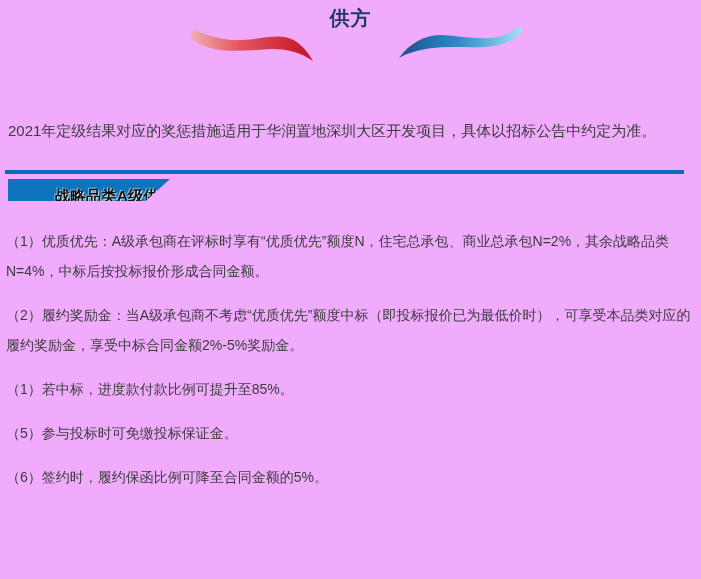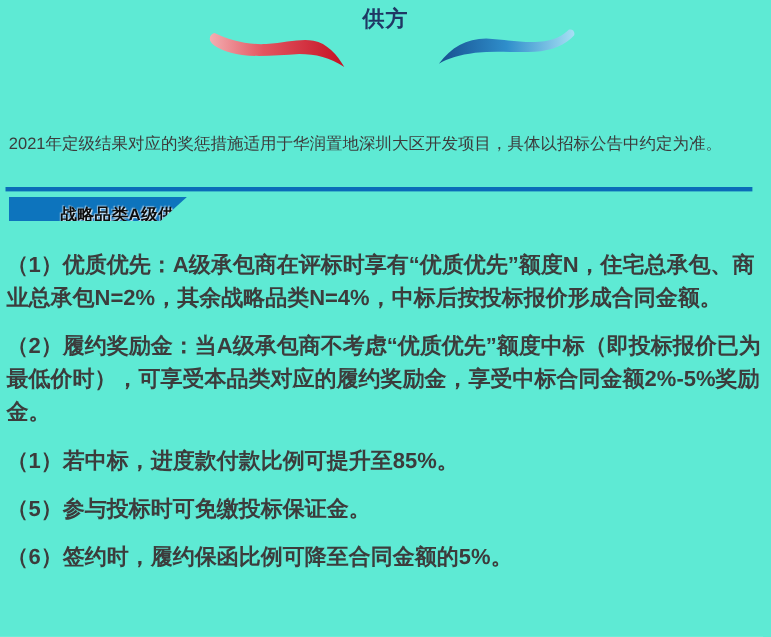"供方" .page { background: #5eead4 -> #f0abfc }
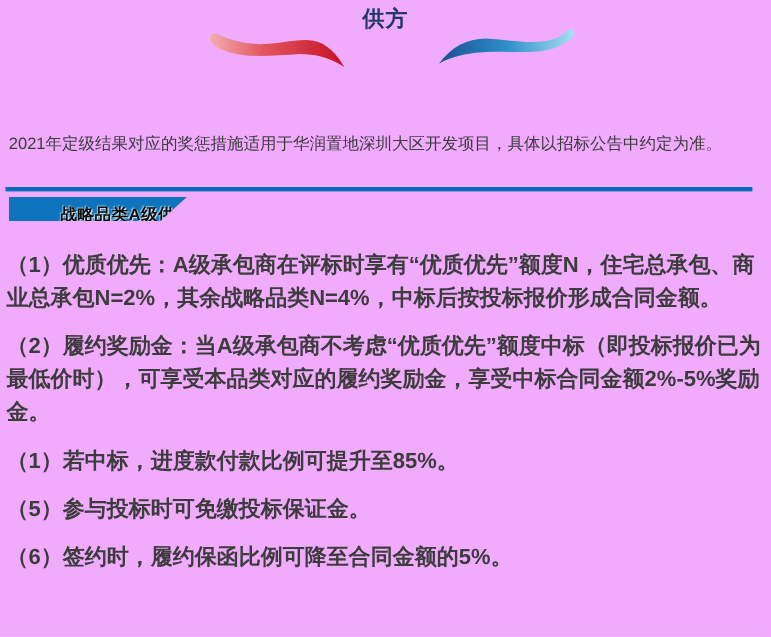"（1）优质优先：A级承包商在评标时享有“优质优先”额度N，住宅总承包、商业总承包" .items p { font-size: 20px -> 14px; font-weight: bold -> none }
